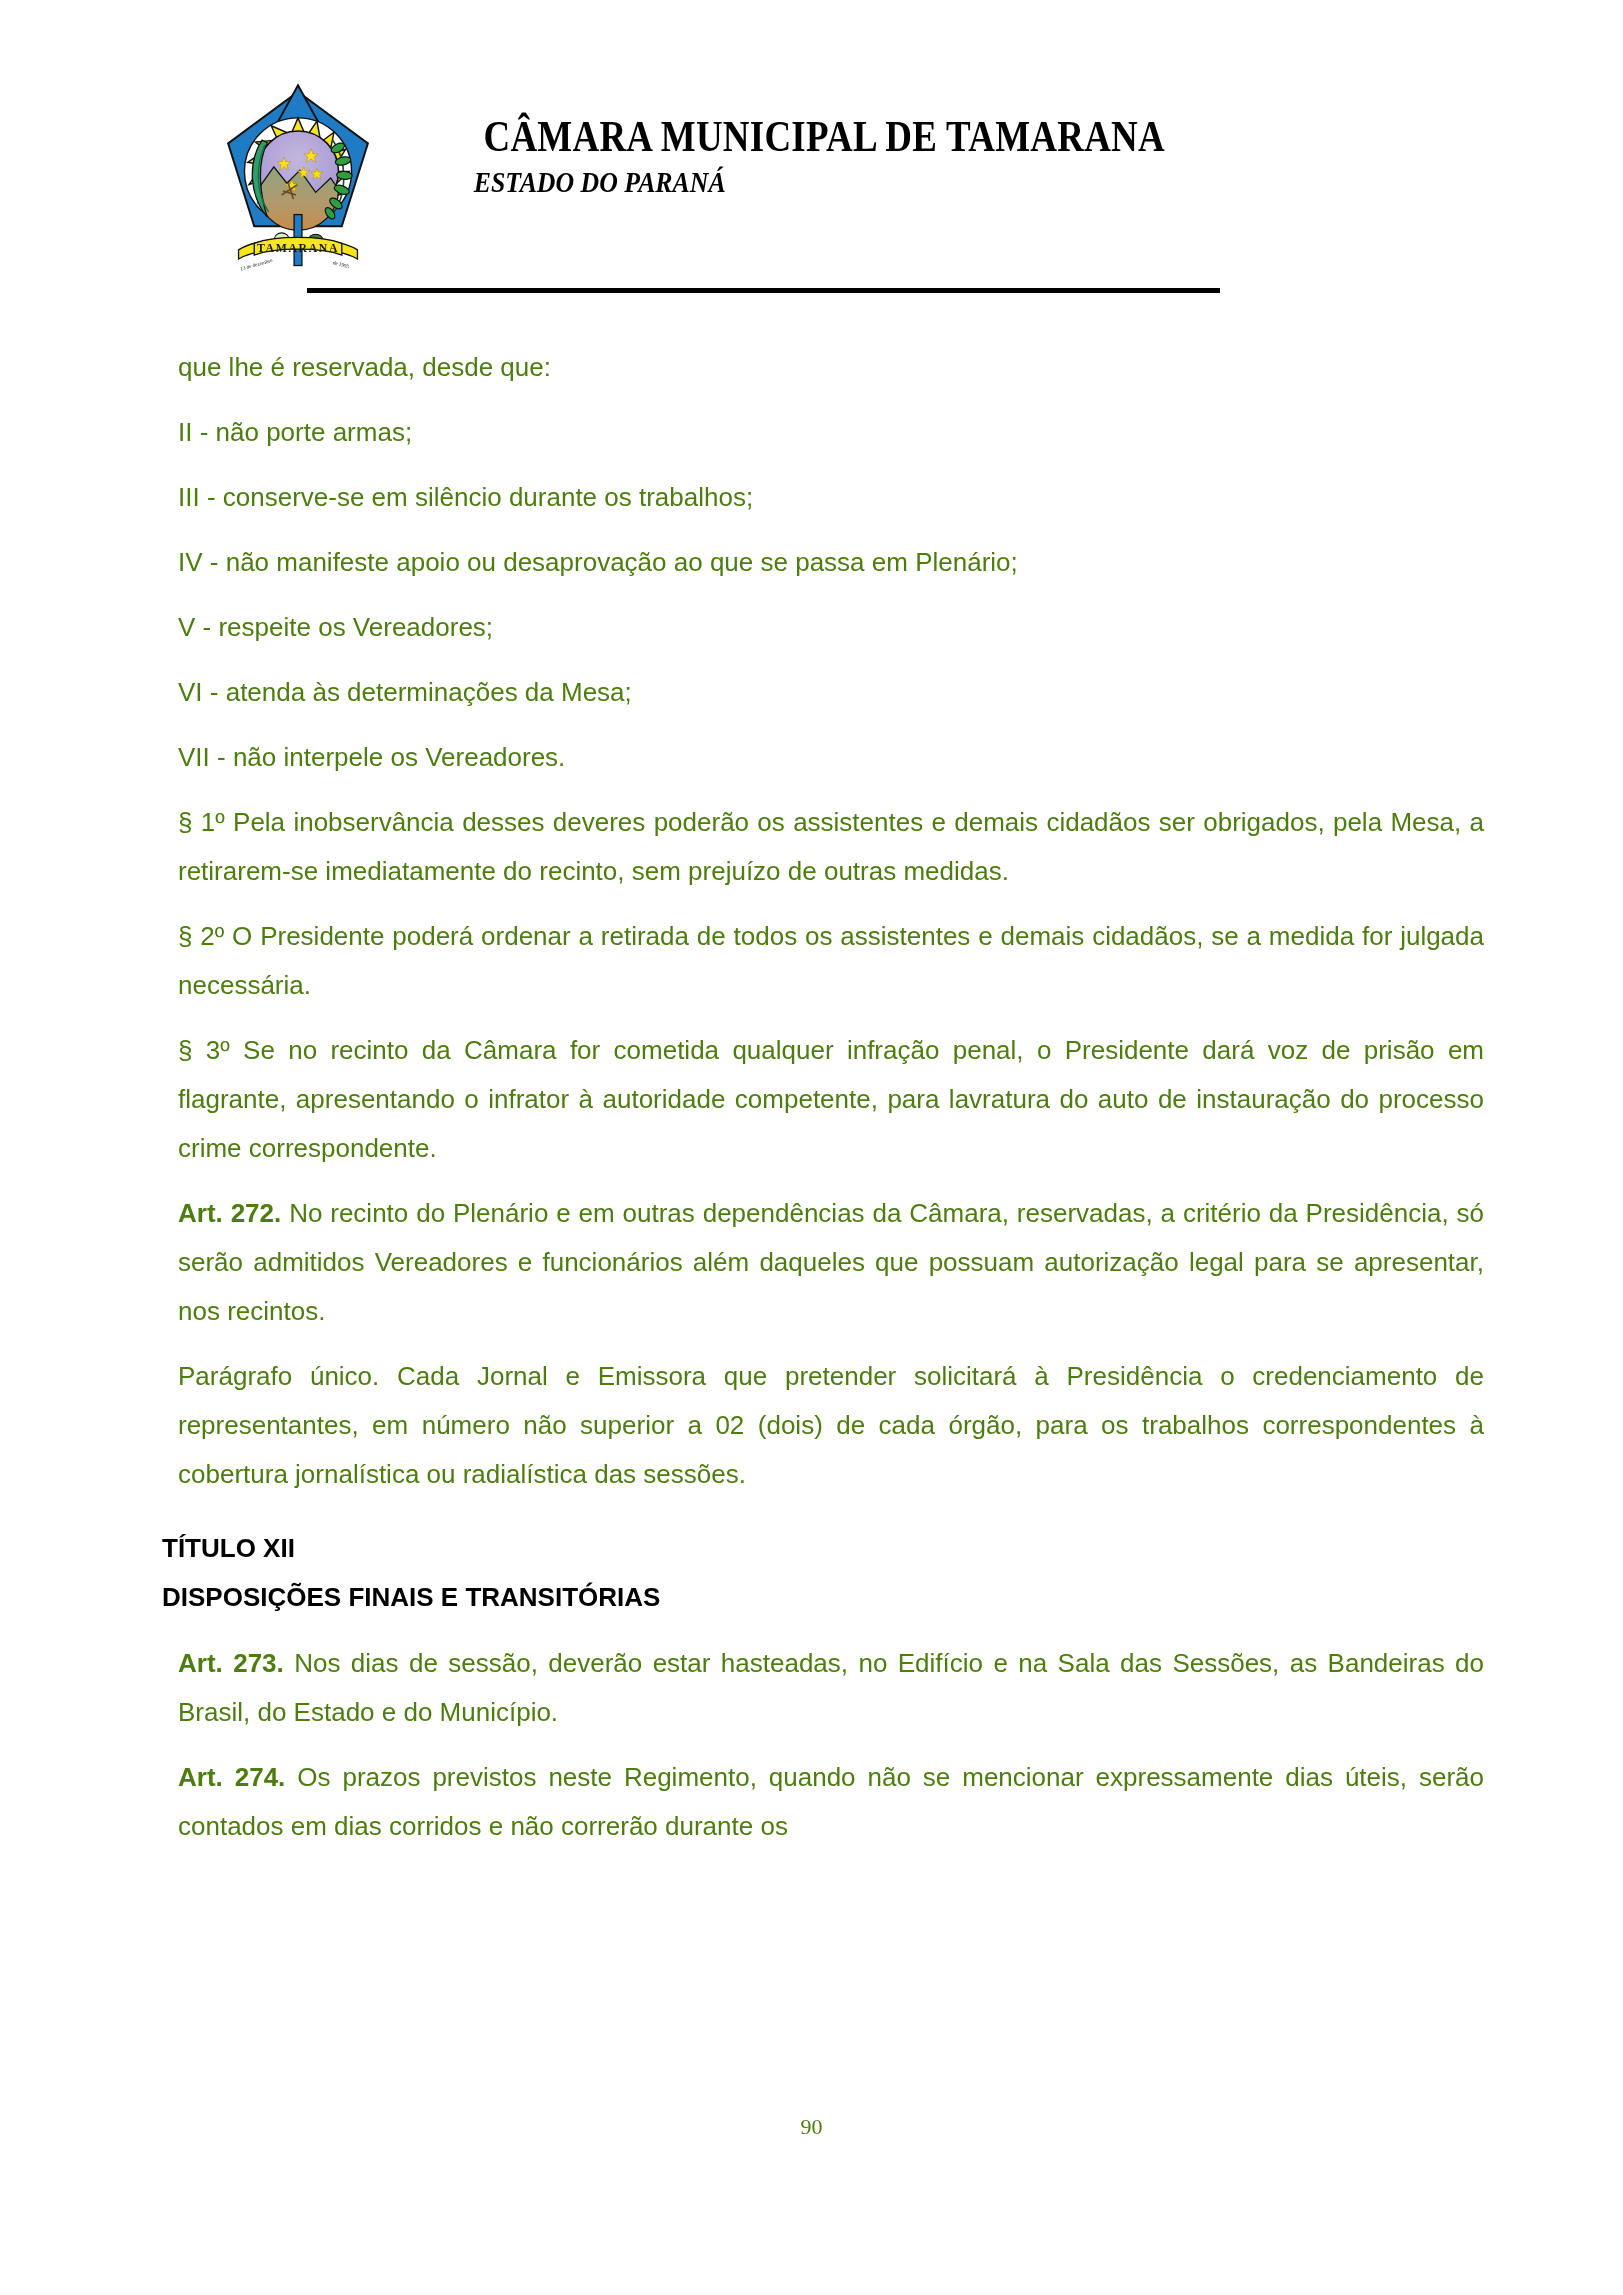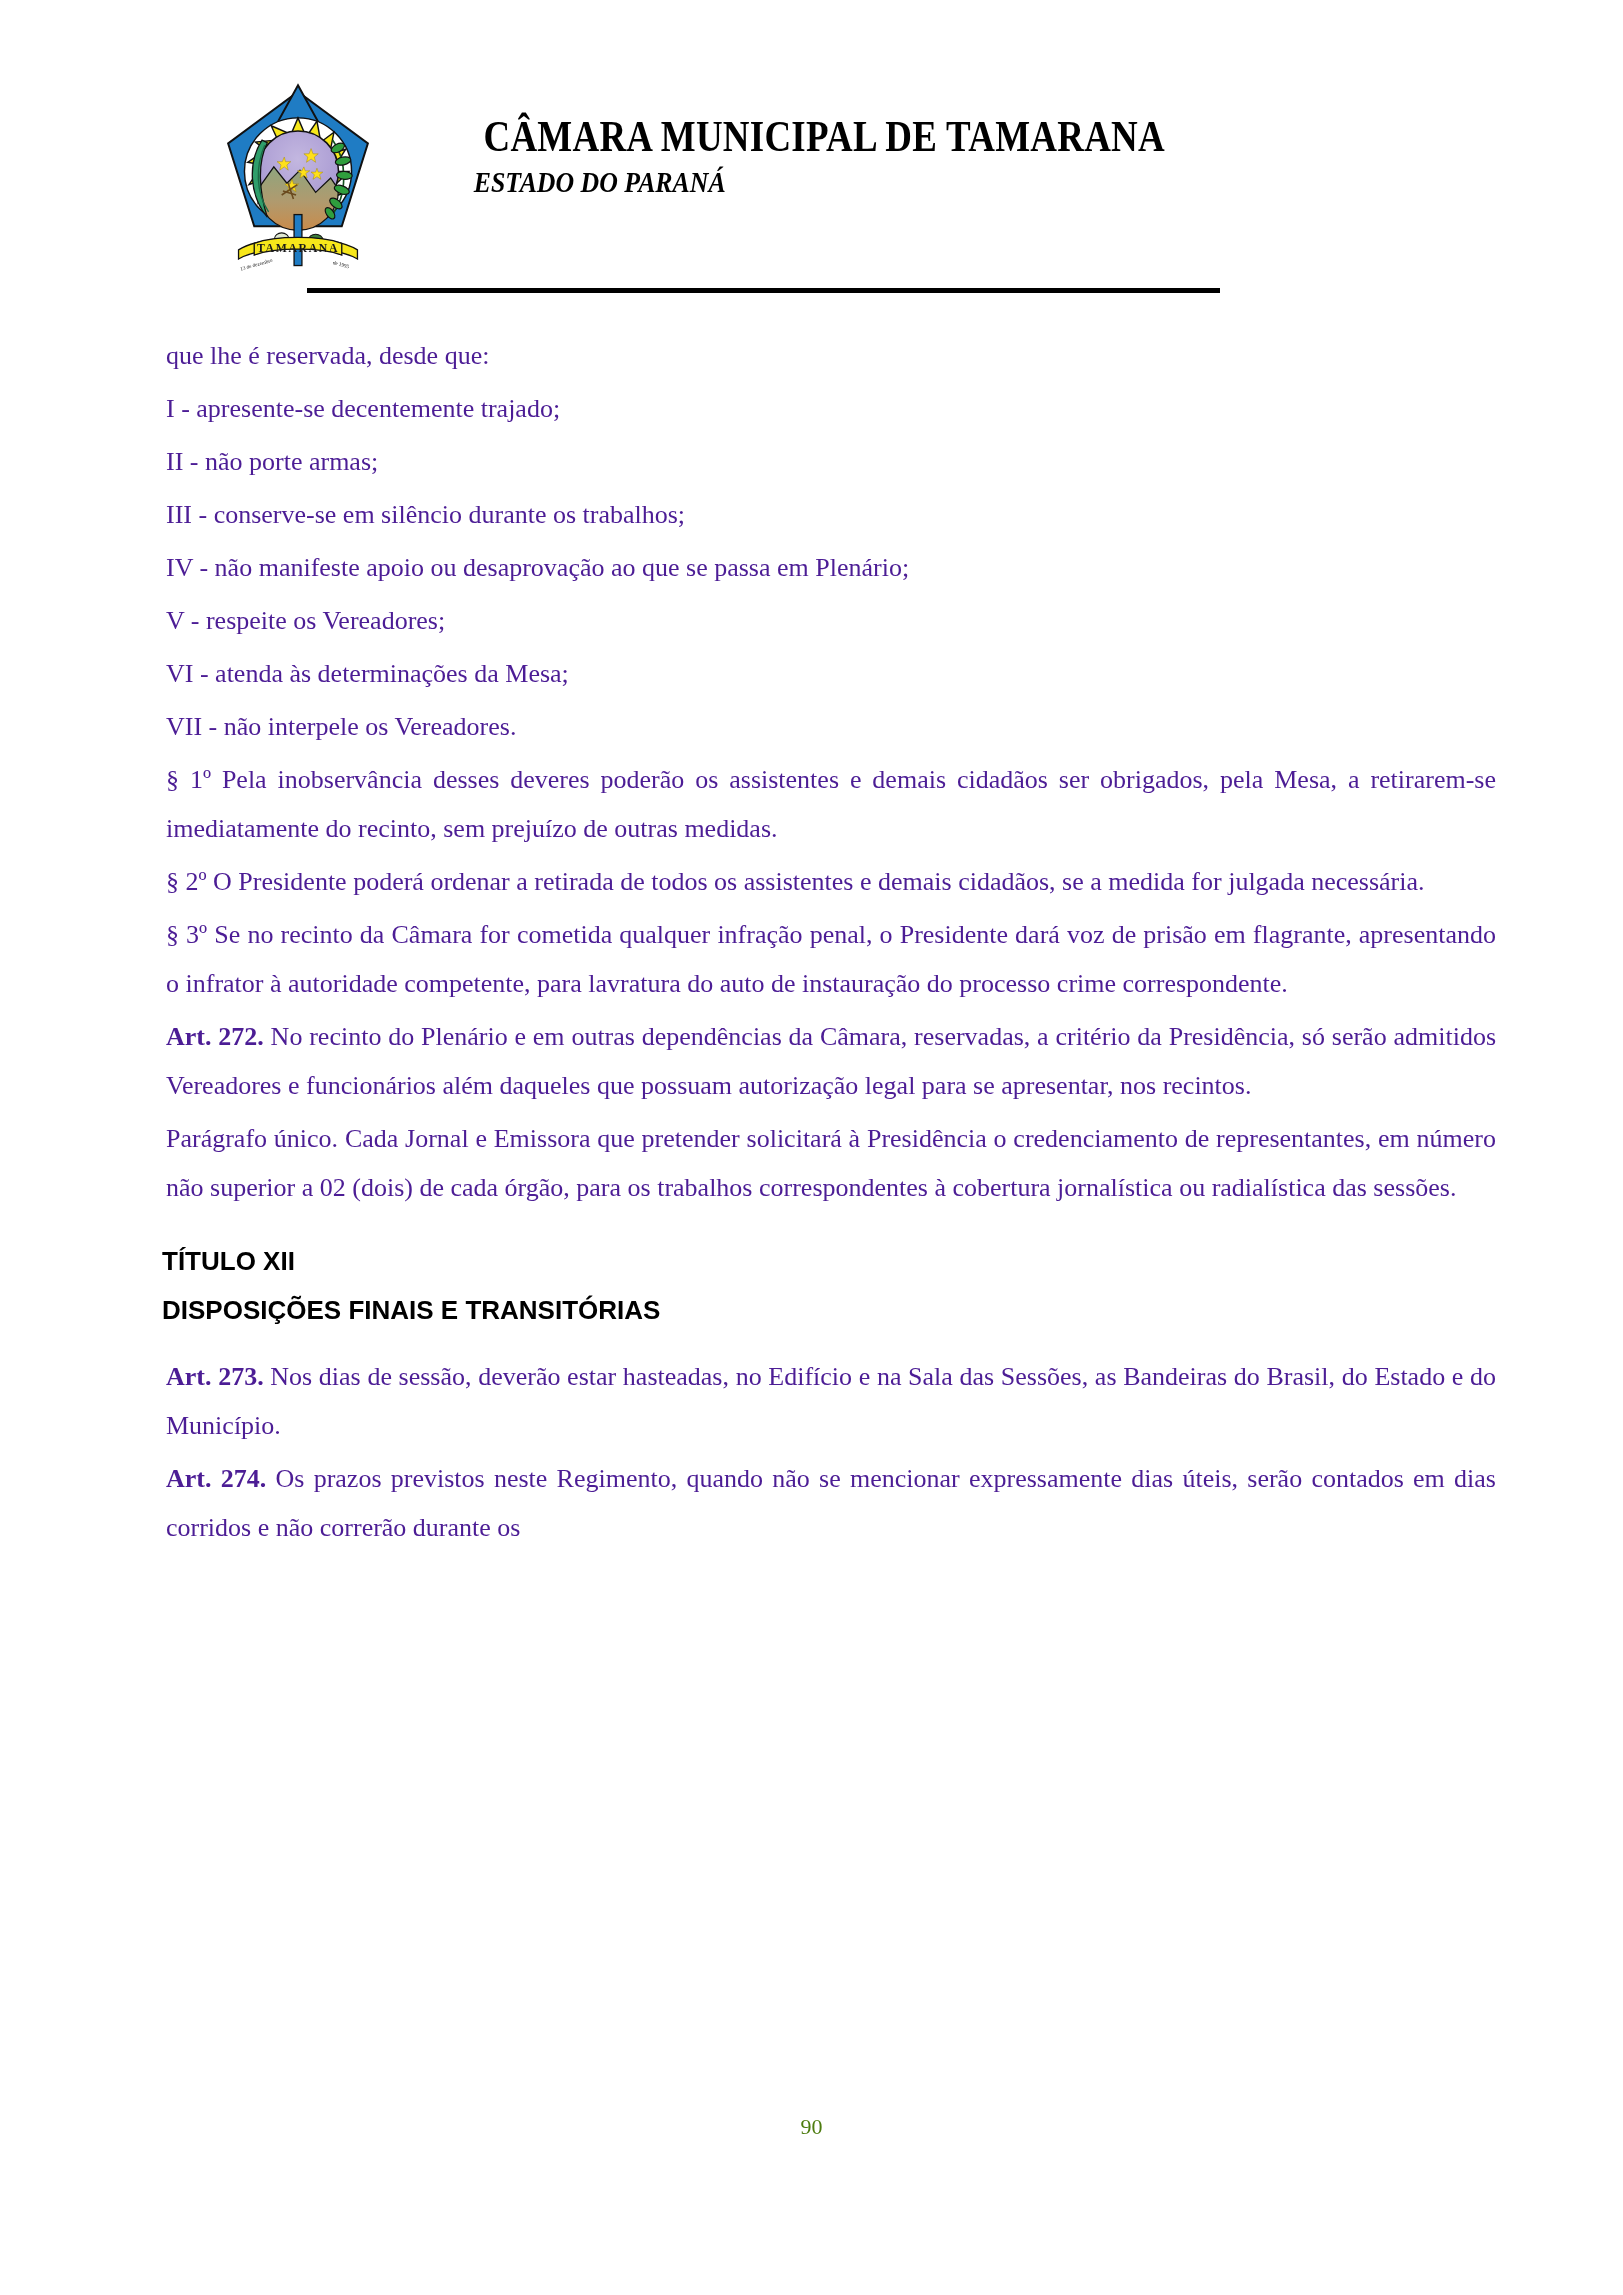"que lhe é reservada, desde" .para { color: #4c1d95 -> #4d7c0f; font-family: Liberation Serif, serif -> Liberation Sans, sans-serif; margin: 4px -> 16px }
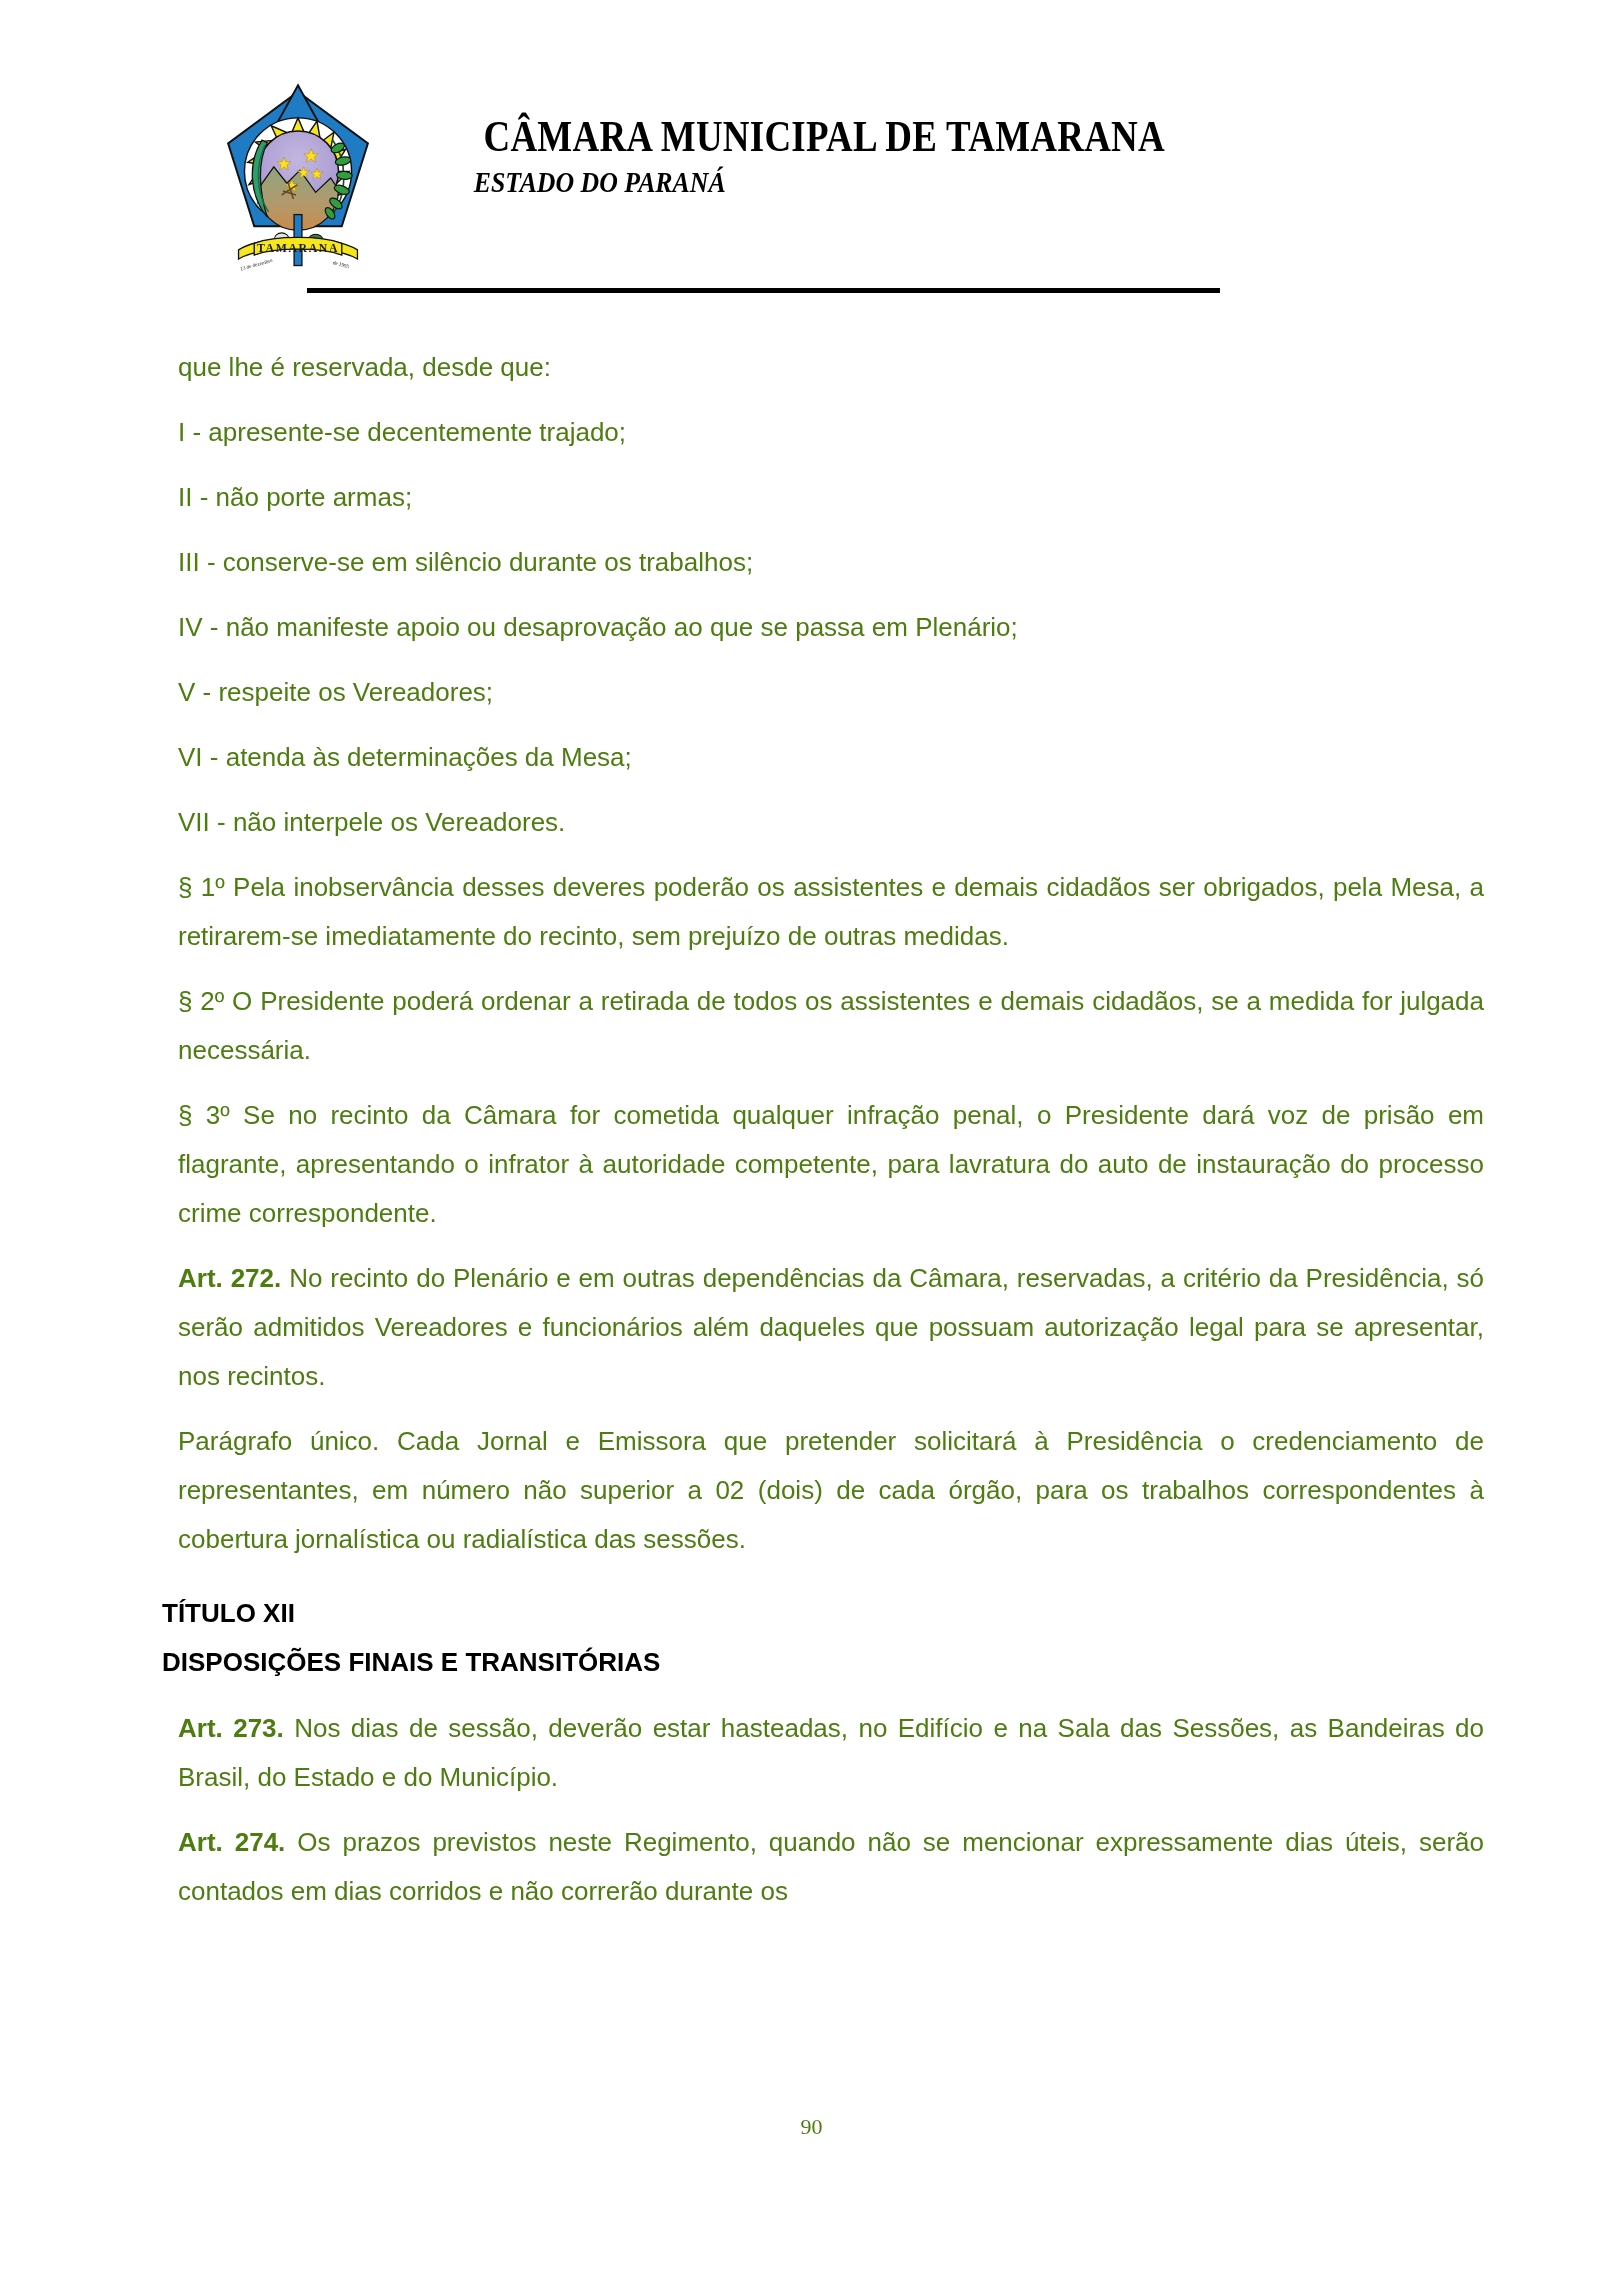"I - apresente-se decentemente trajado;" p.para { html: <p> <span>I - apresente-se decentemente trajado;</span> </p> -> none }
